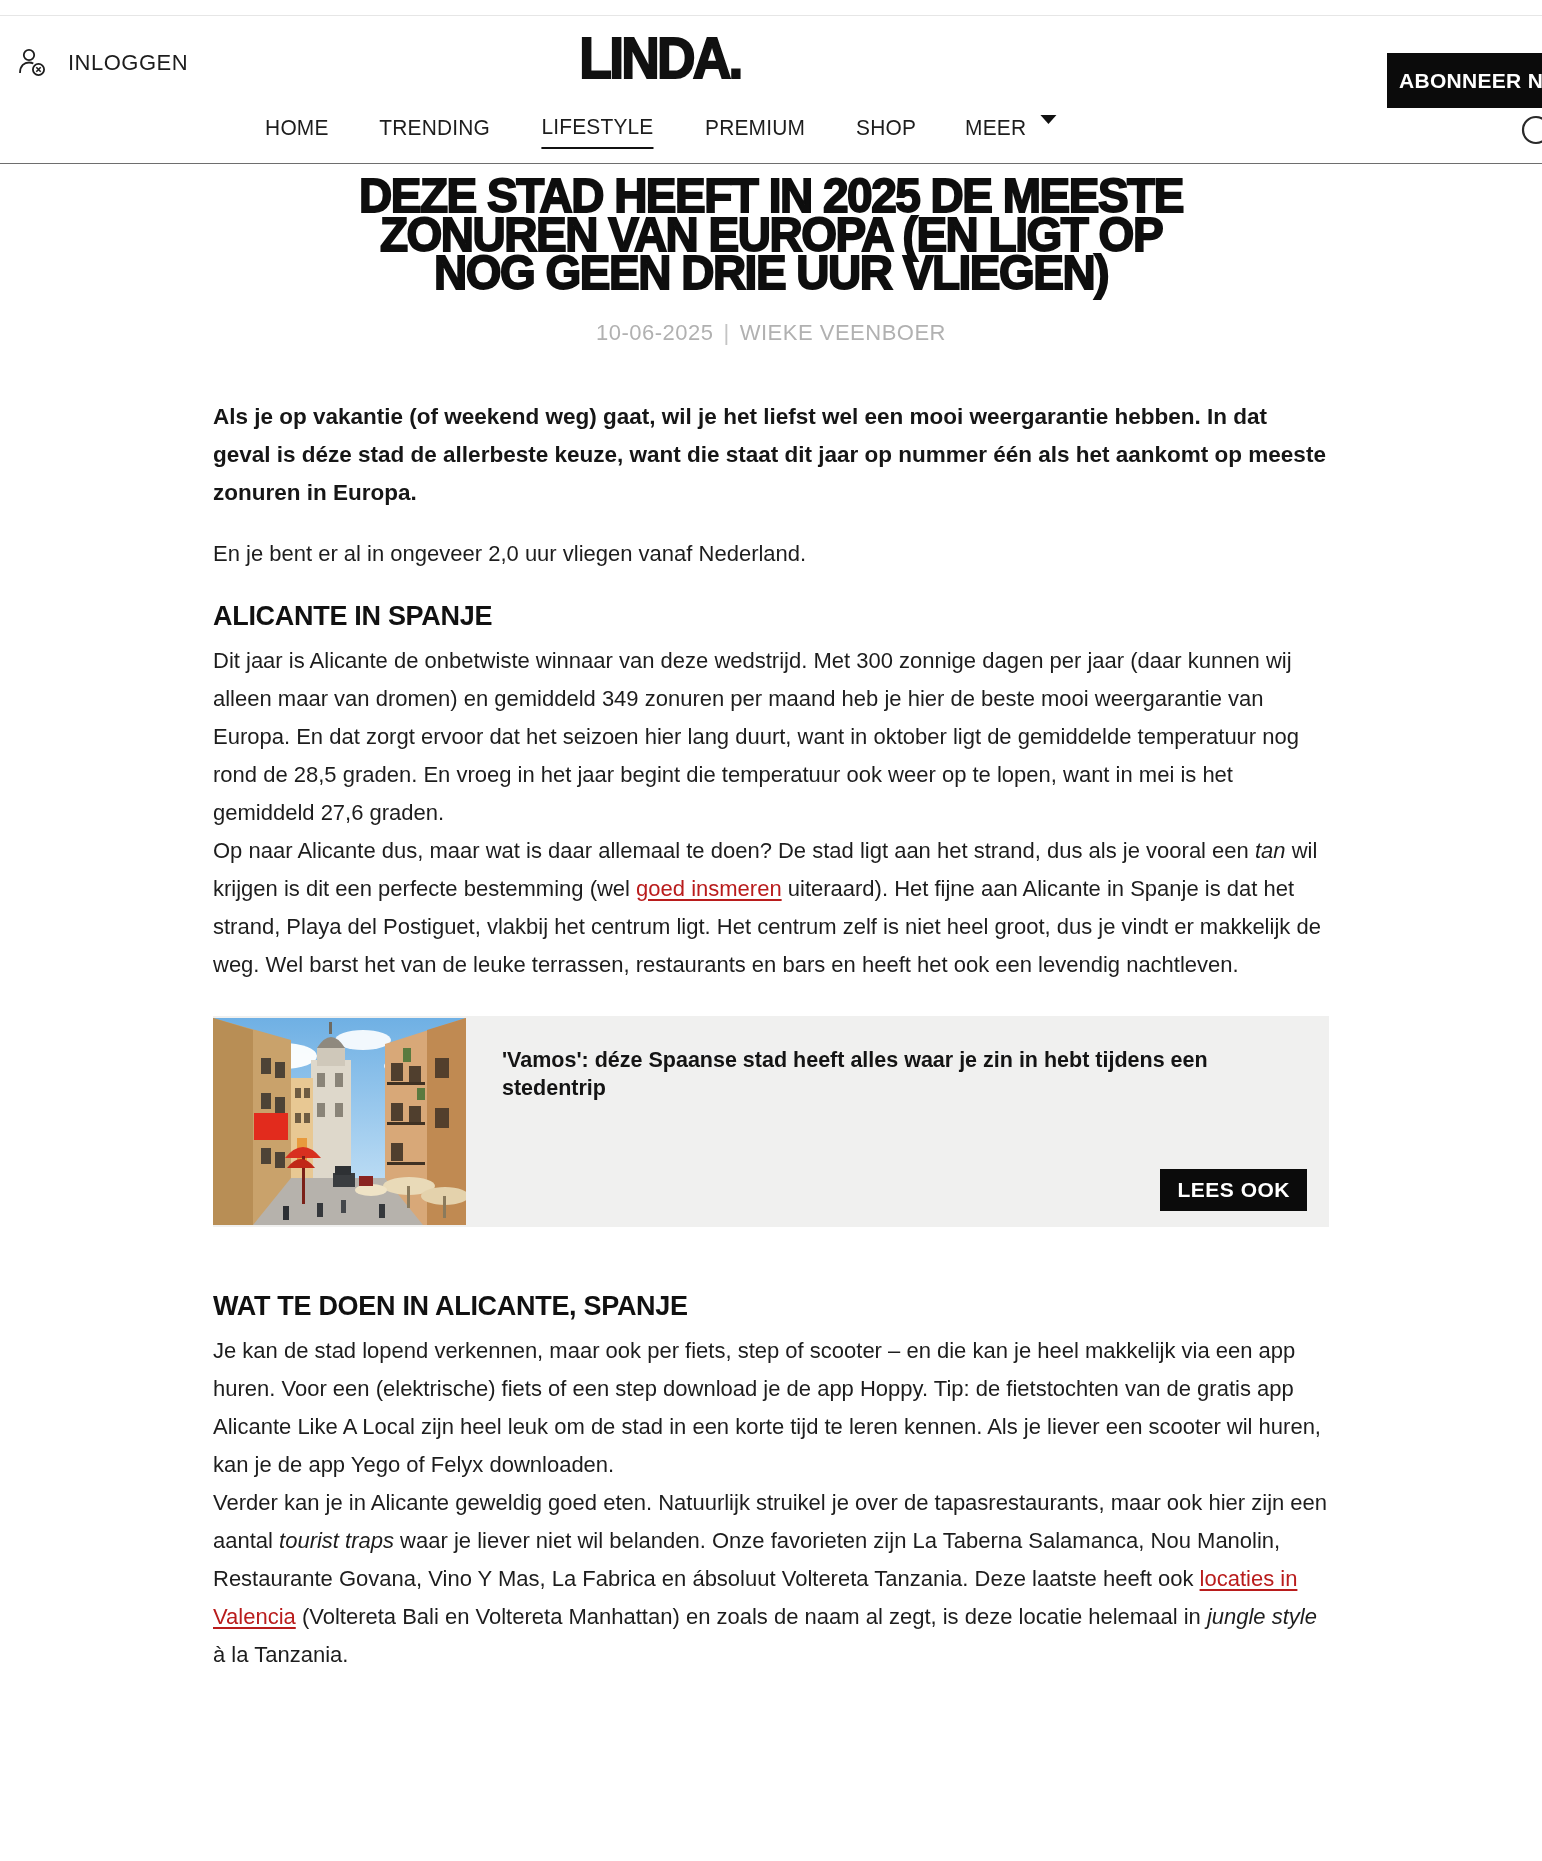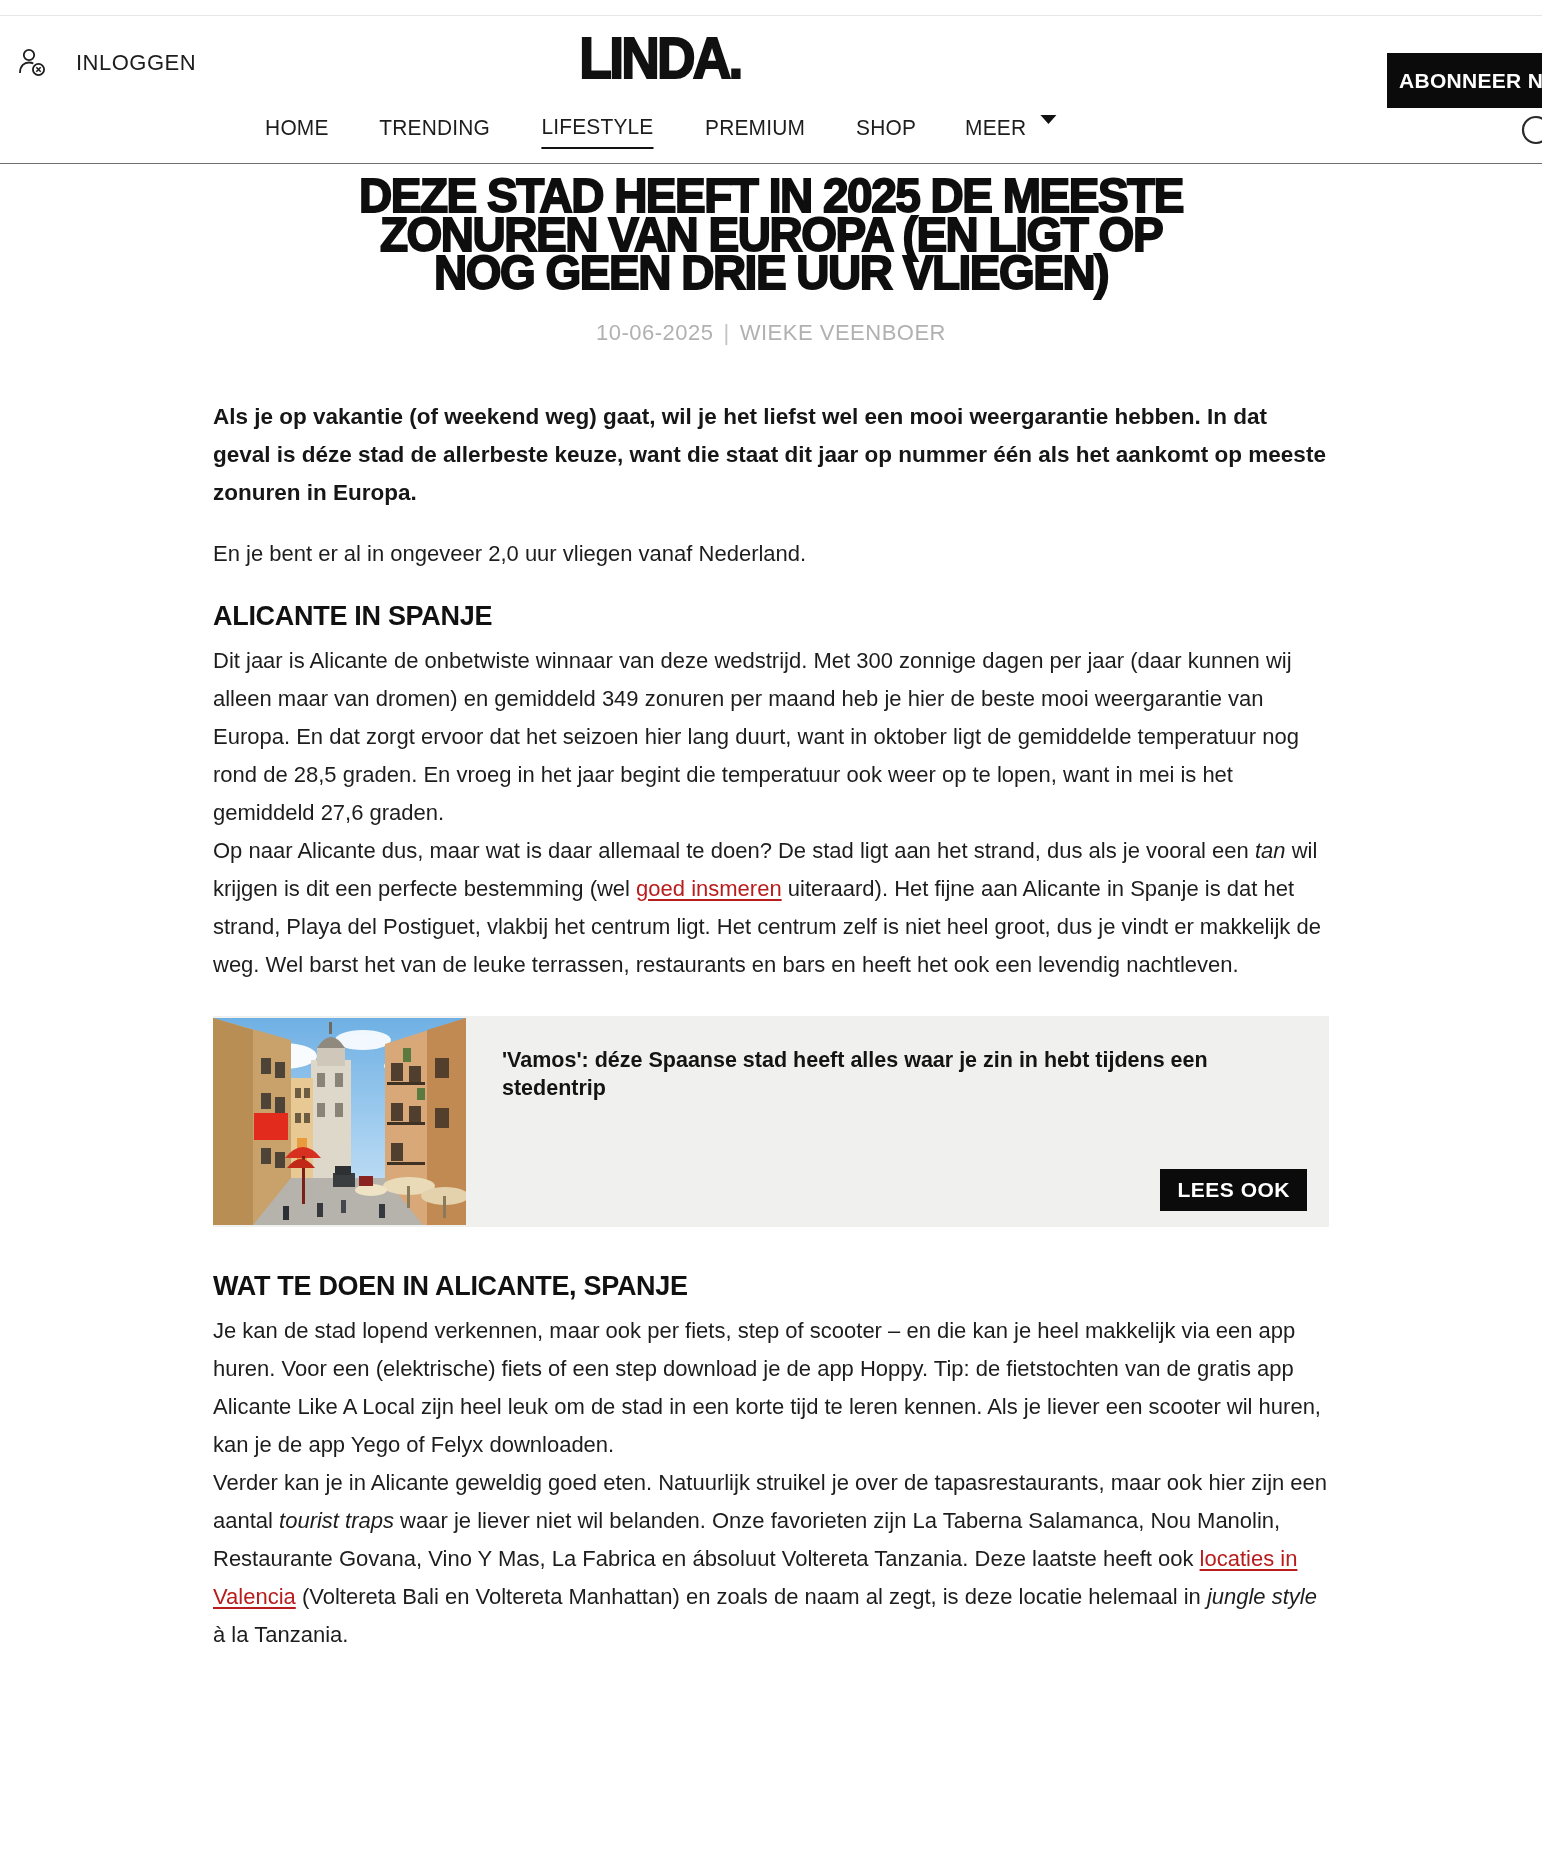"INLOGGEN" .login { gap: 24px -> 16px }
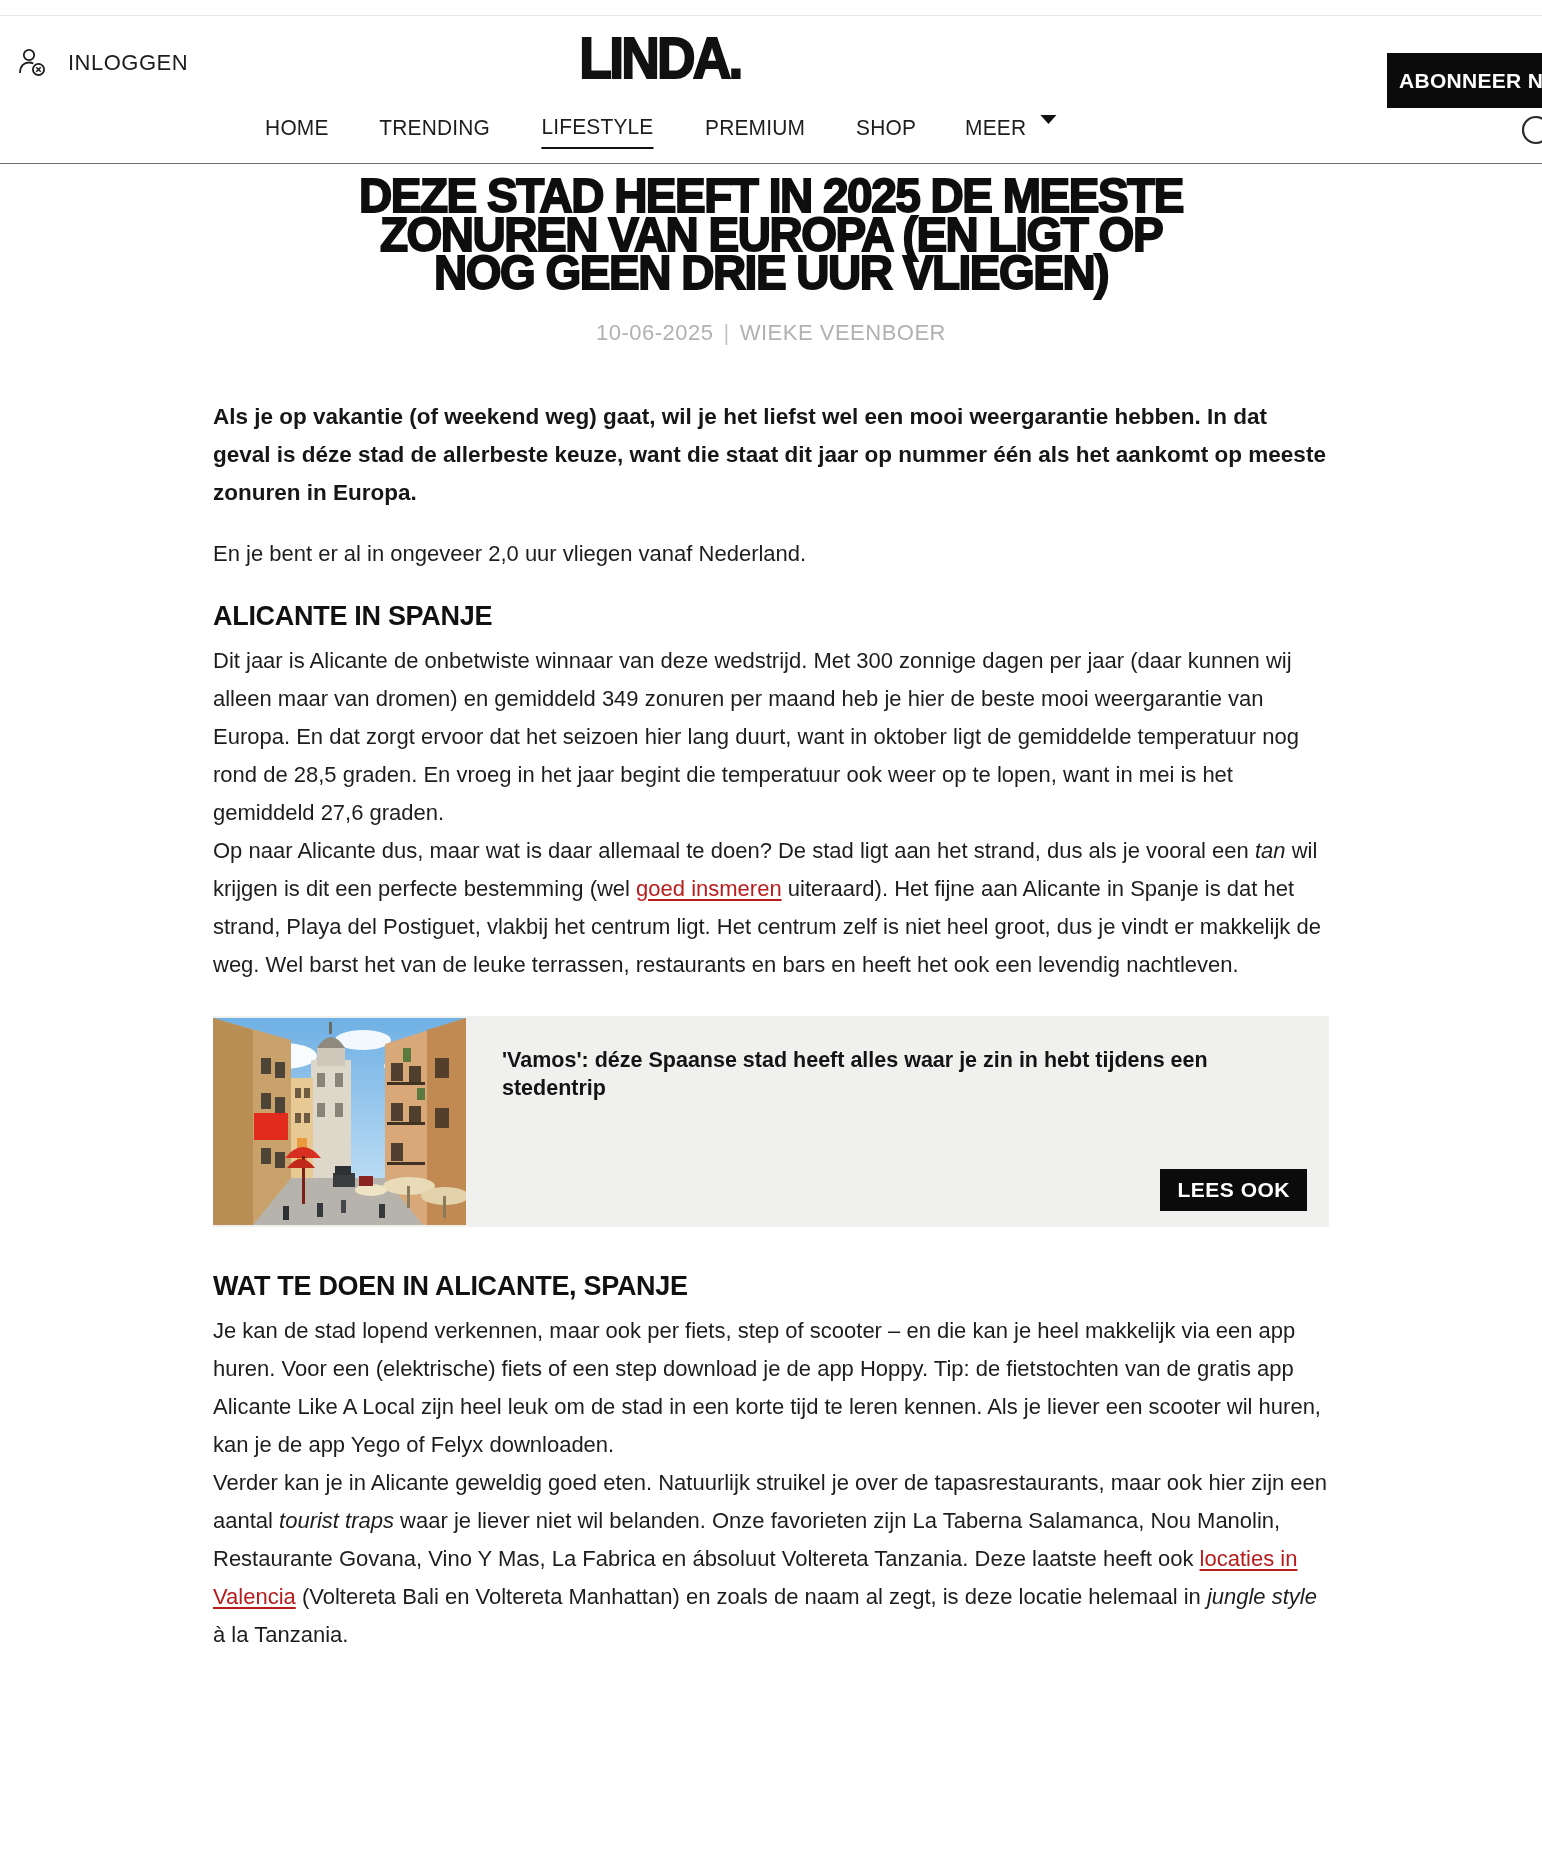"WAT TE DOEN IN ALICANTE," h2.section-heading { margin-top: 44px -> 64px }
